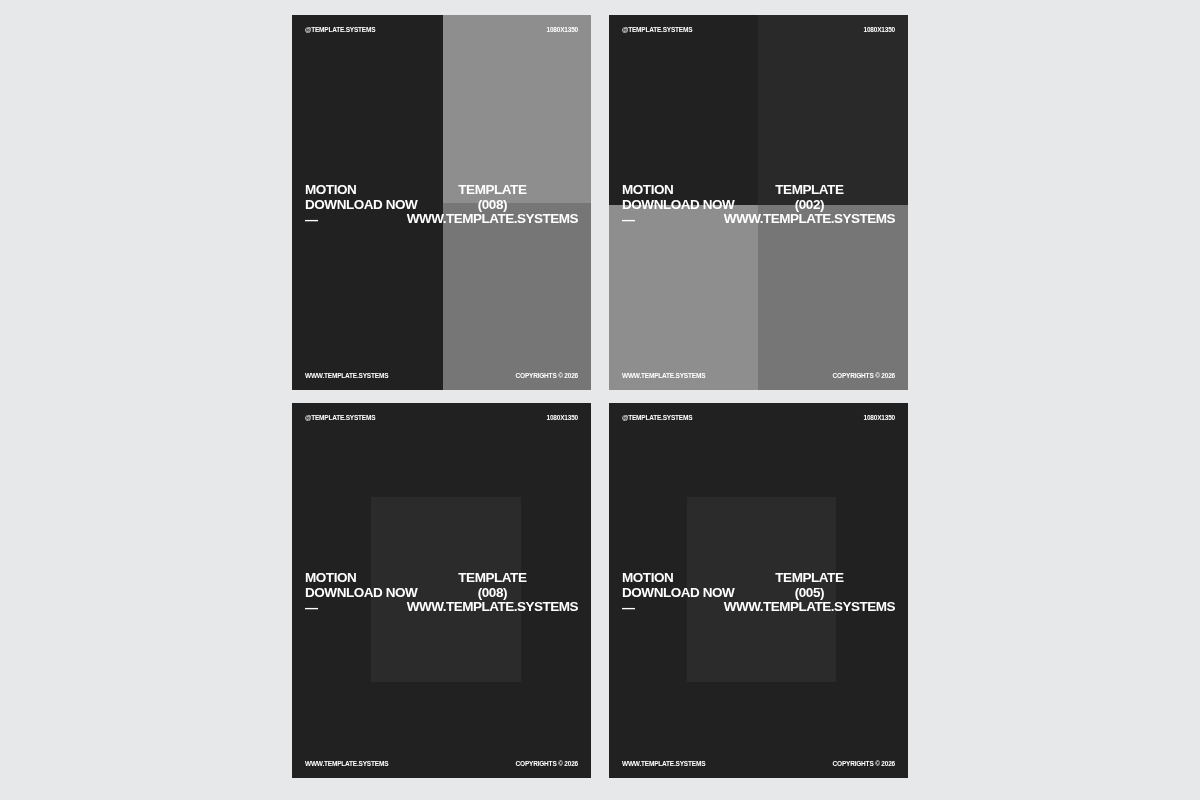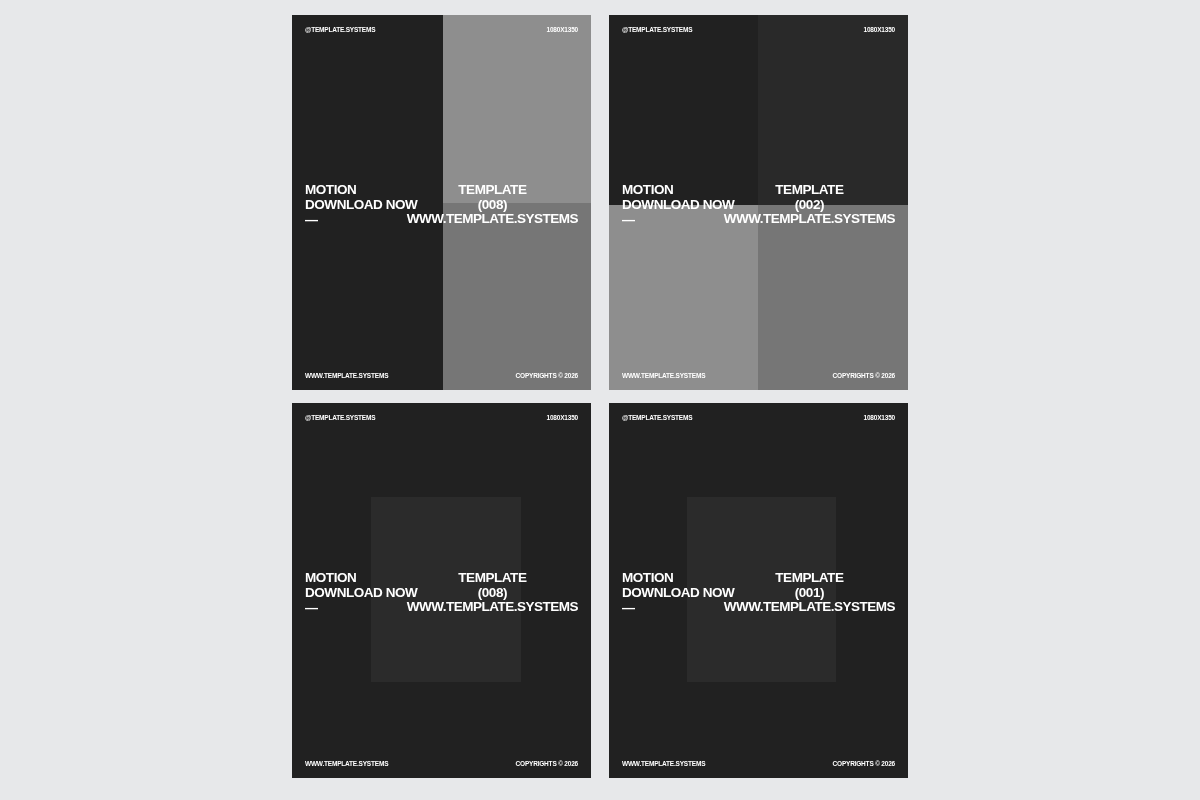"(001)" div.line { text: 001 -> 005 }
